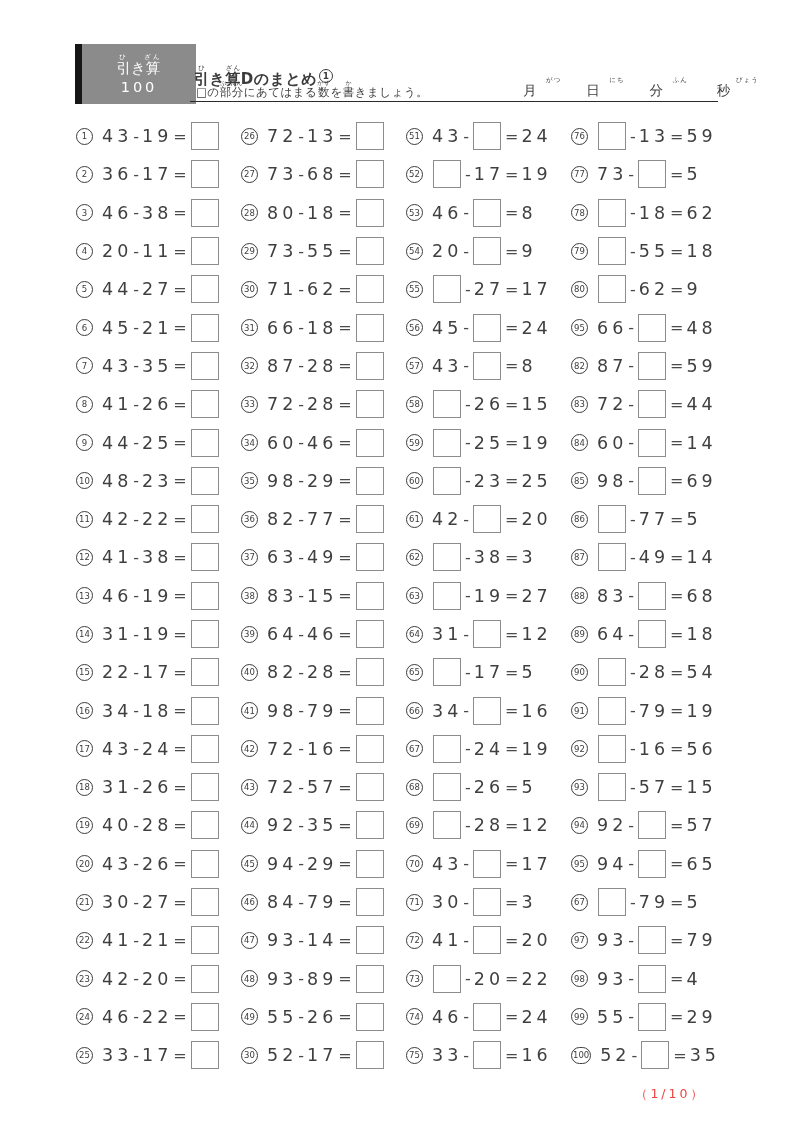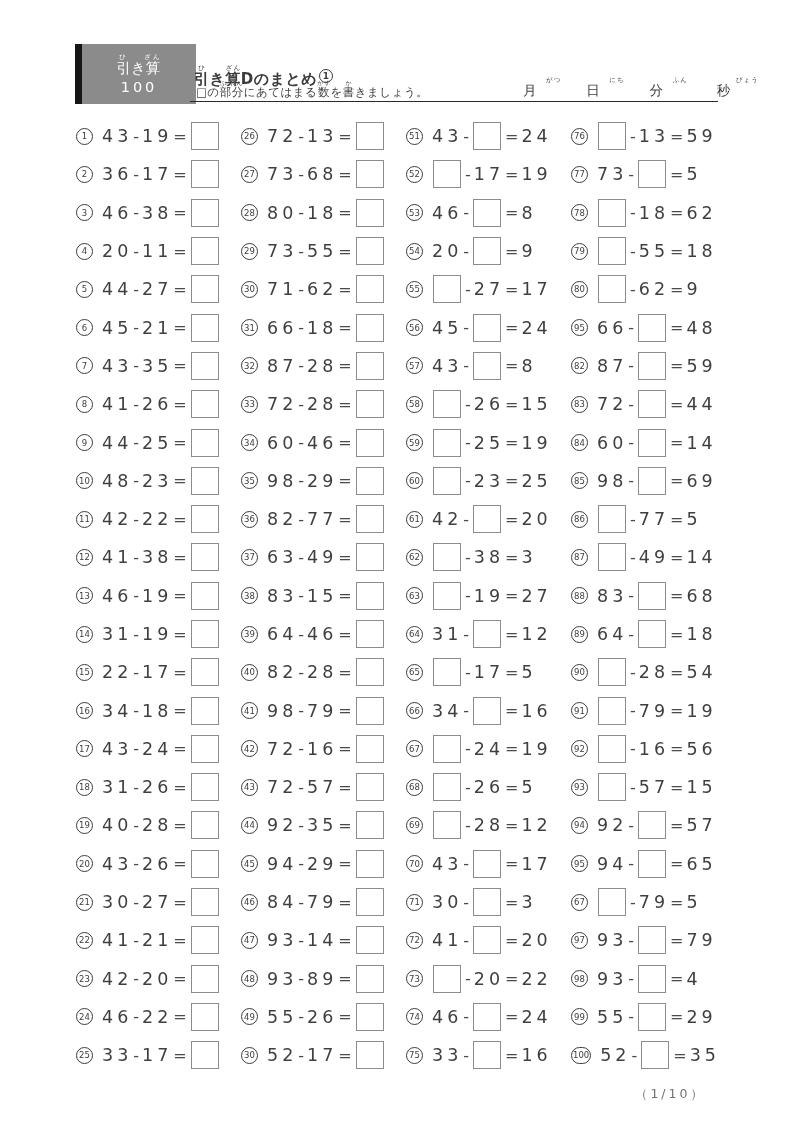"（1/10）" .footer { color: #737373 -> #ef4444 }
